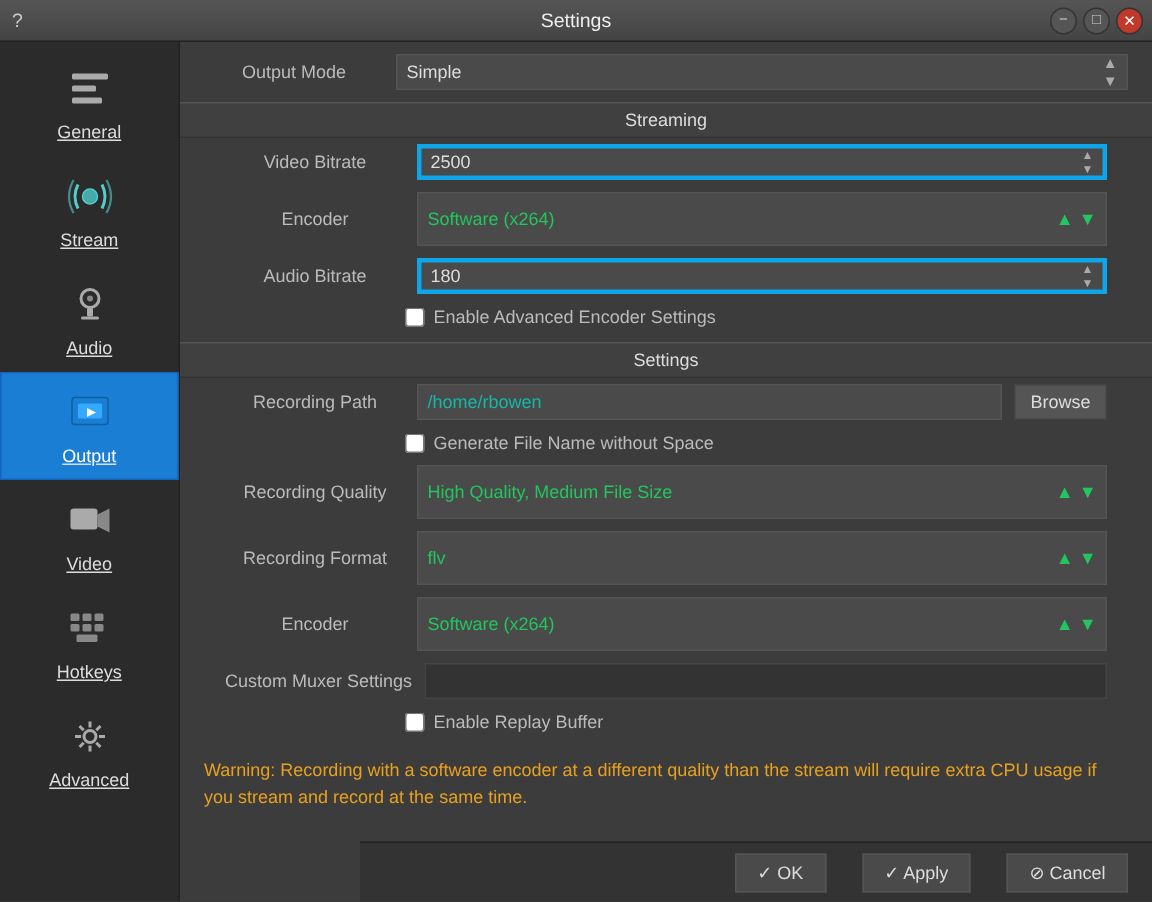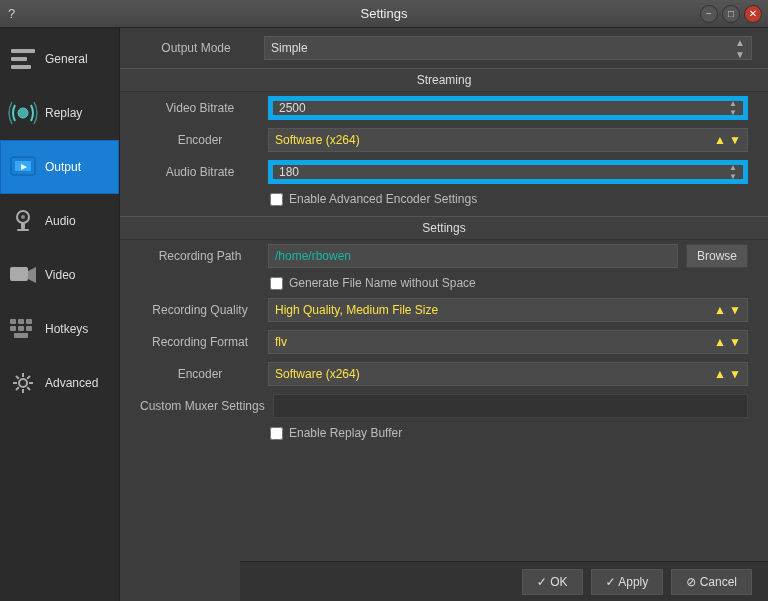"General" .sidebar-item { flex-direction: row -> column; text-decoration: none -> underline }
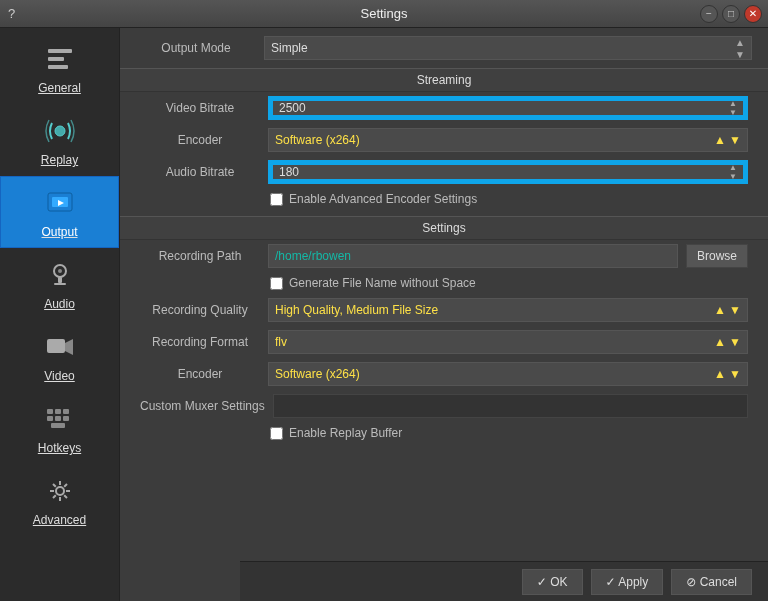"Video Bitrate" .form-row { padding: 4px 20px -> 4px 30px }
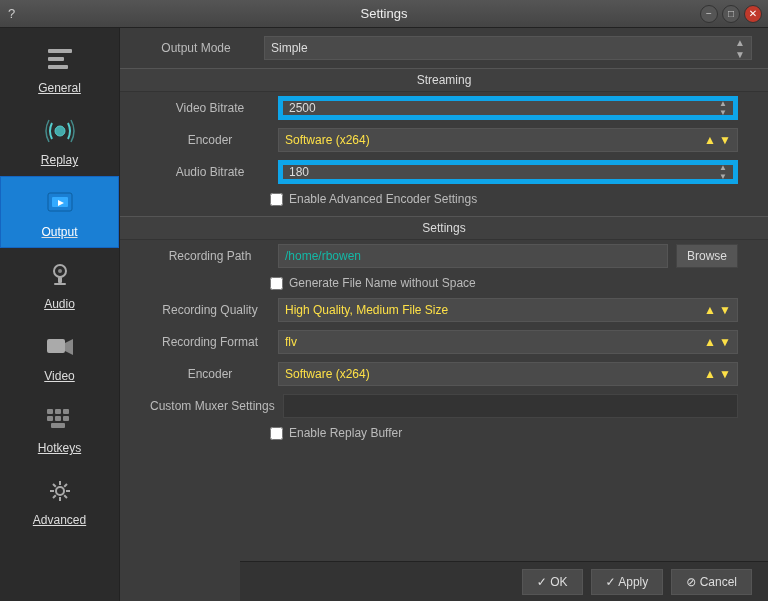"2500" .number-input { border: 5px solid #0ea5e9 -> 3px solid #0ea5e9 }
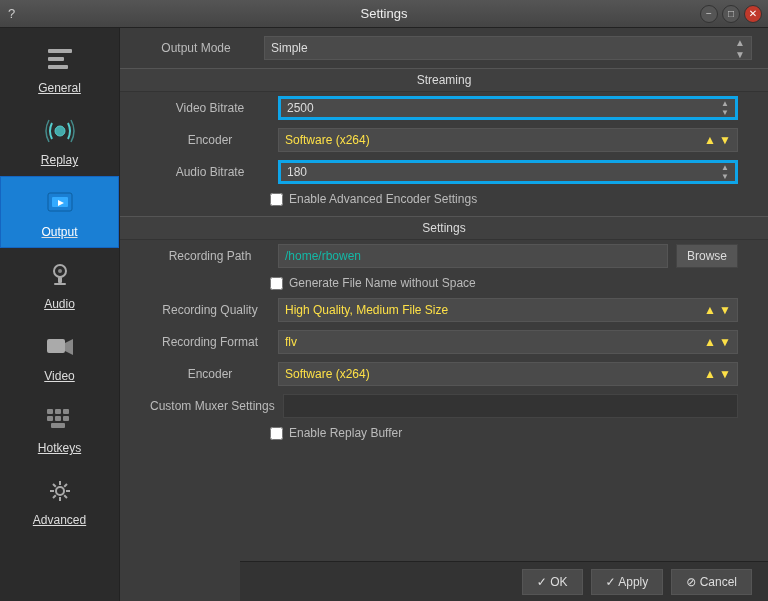"Software (x264)" .form-control { color: #fde047 -> #22c55e; height: 24px -> 36px }
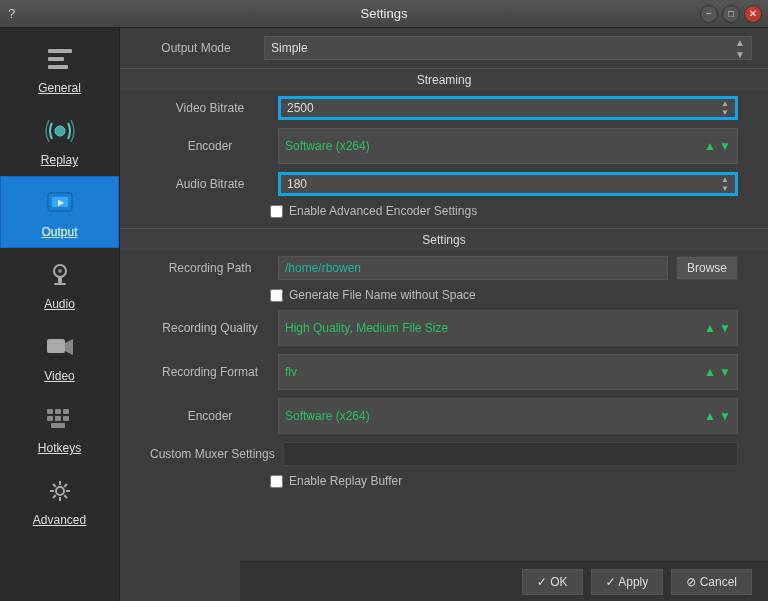"Replay" span.sidebar-label { text: Replay -> Stream }
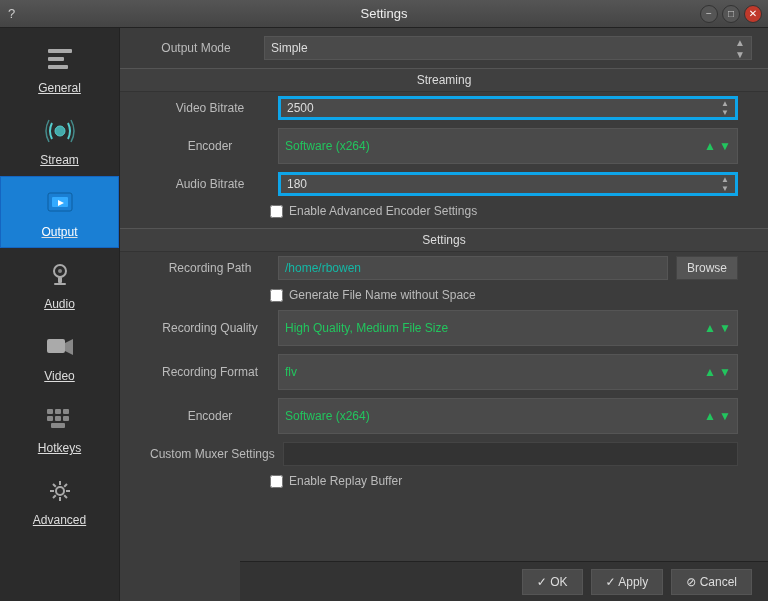"Output" div.sidebar-item { order: before "Audio" -> after "Audio" }
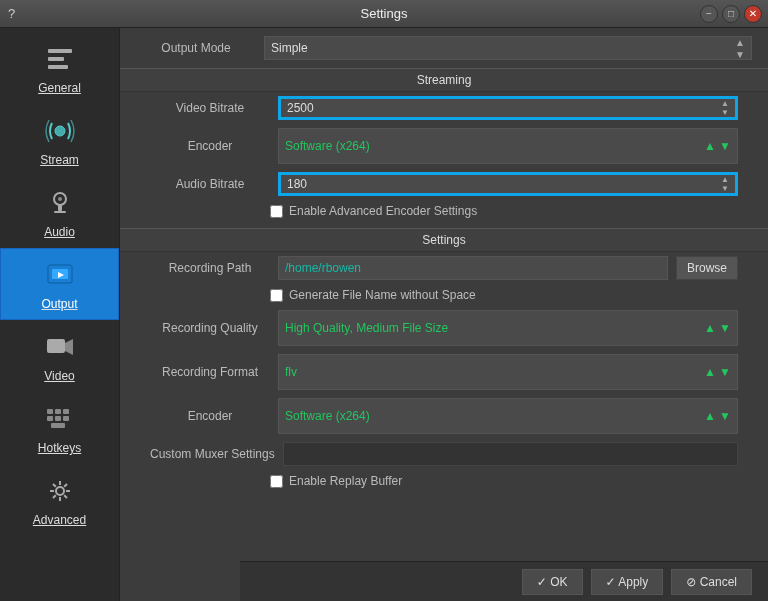"Warning: Recording with a software" div.warning-text { html: none -> <div>Warning: Recording with a software encoder at a different quality than the stream will require extra CPU usage if you stream and record at the same time.</div> }
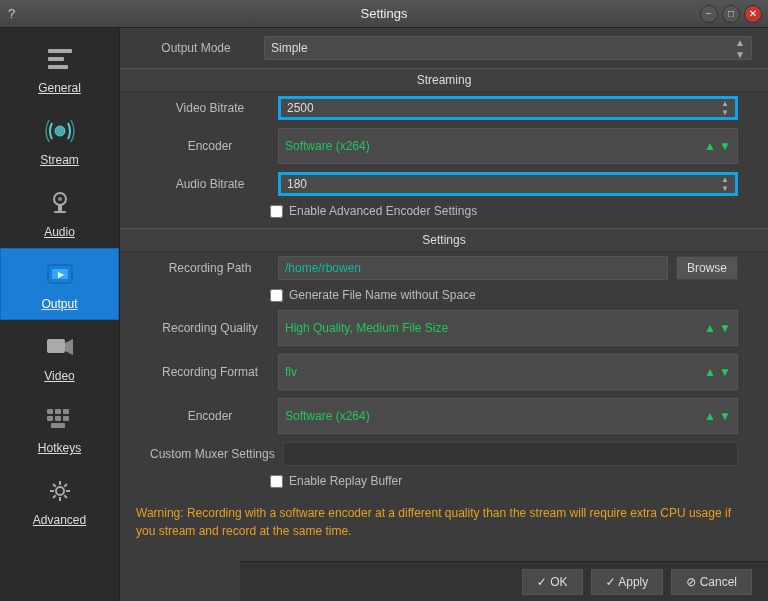"✓ OK" #footer { gap: 8px -> 24px }
